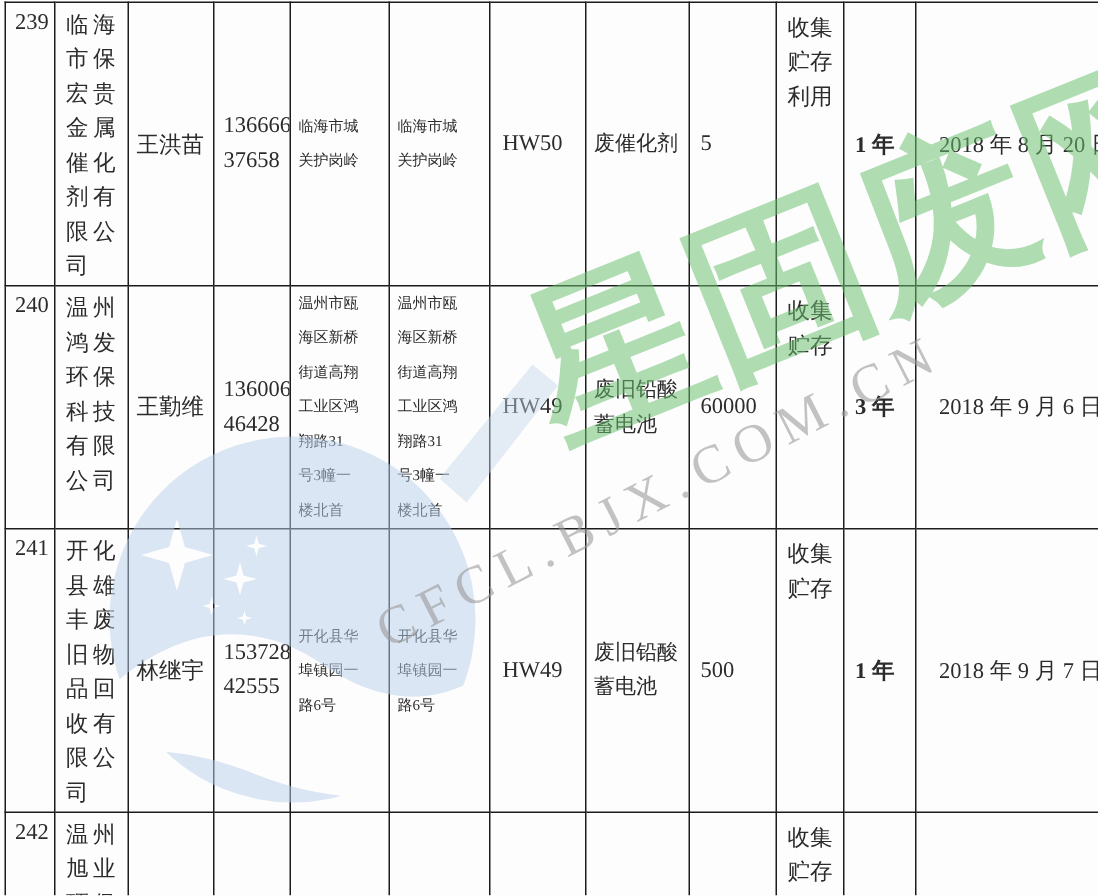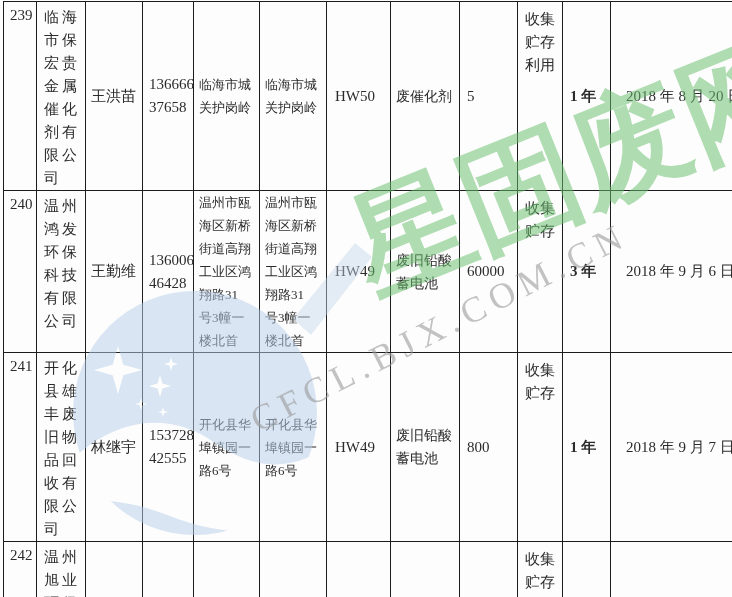"临海市城" .c-addr { font-size: 13px -> 10px }
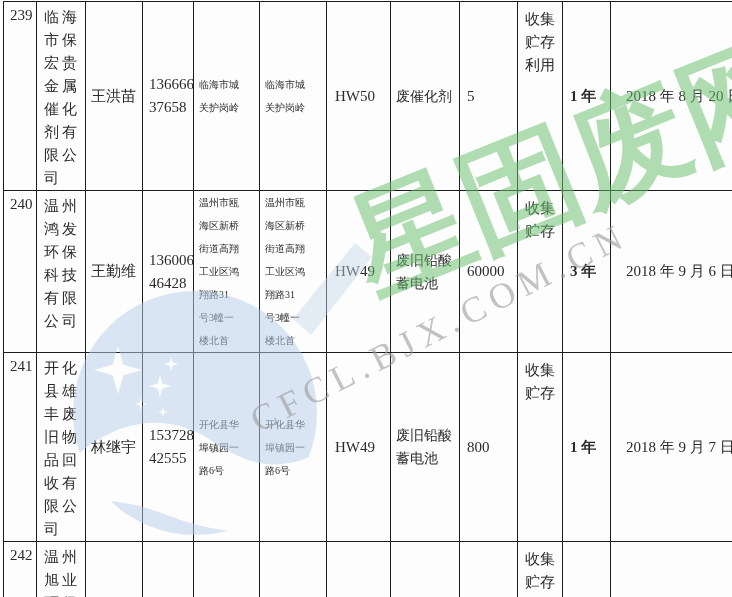"800" td.c-qty { text: 800 -> 500 }
